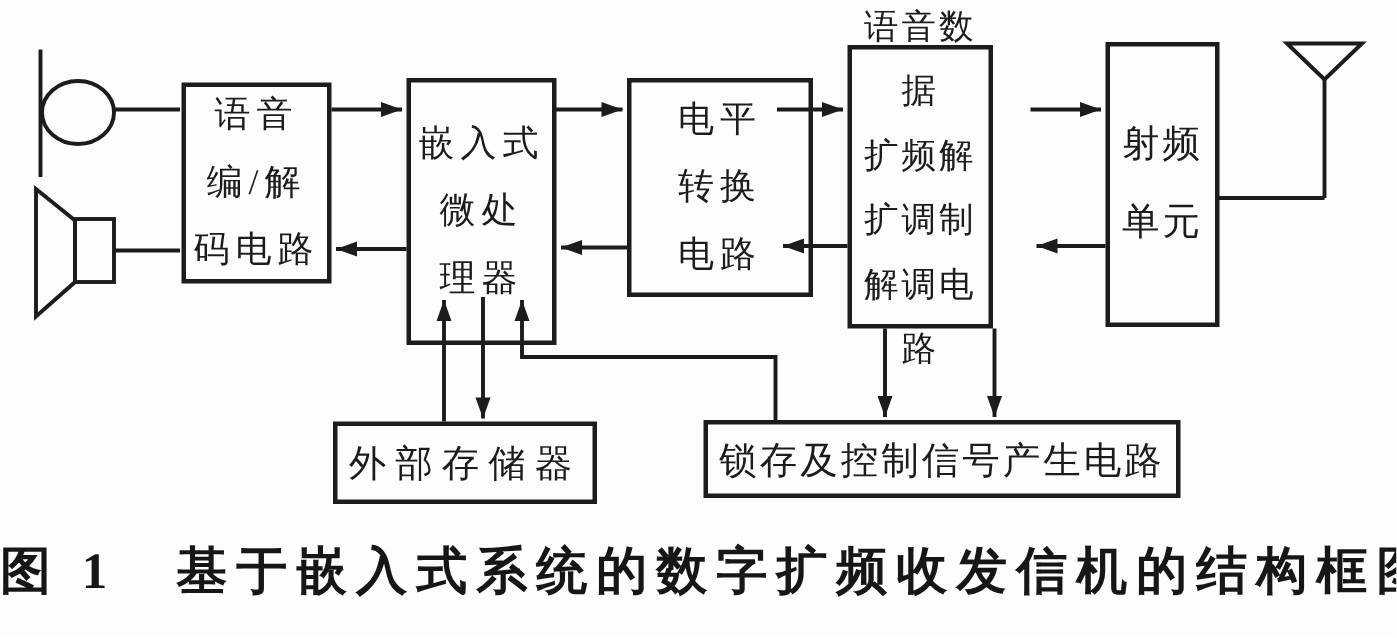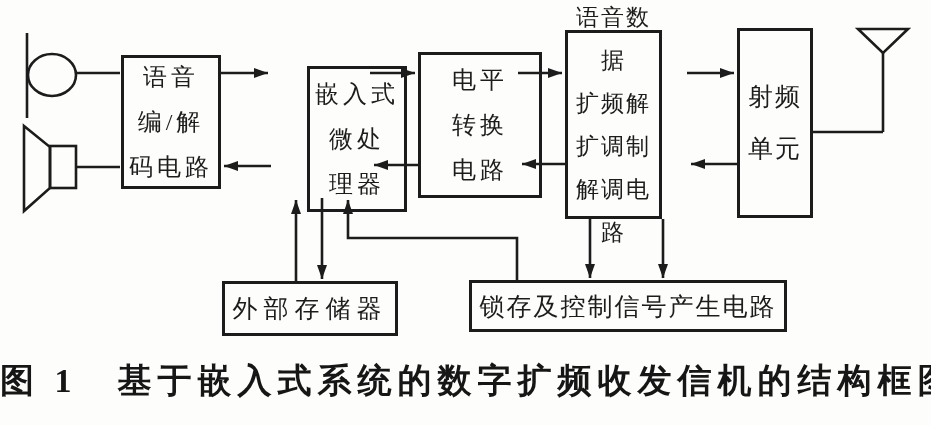"嵌入式" .b-mcu { height: 146px -> 178px; margin-left: 36px -> none; top: 66px -> 52px }
